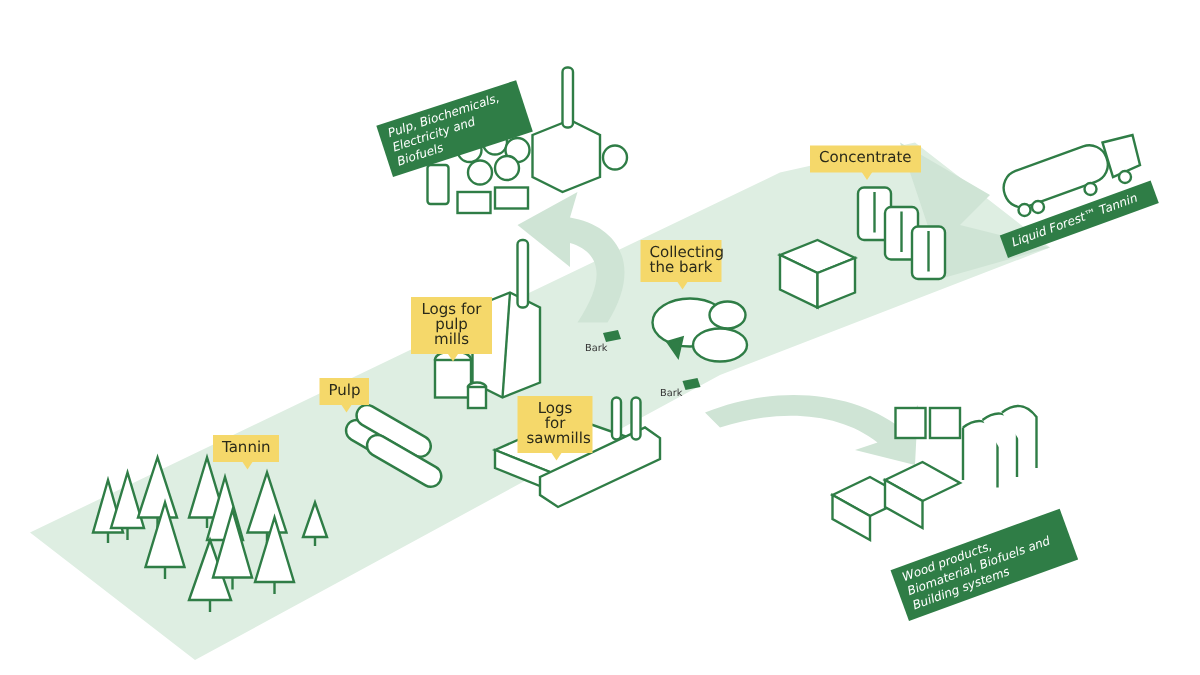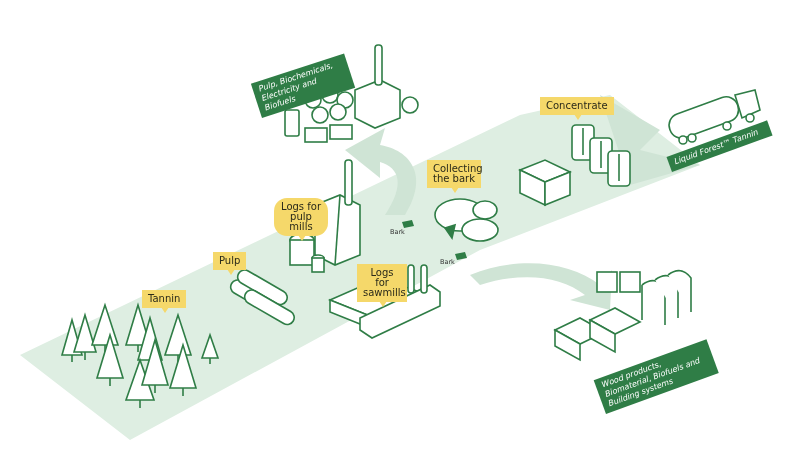"Logs for pulp mills" div.ylabel { border-radius: 13px -> none }
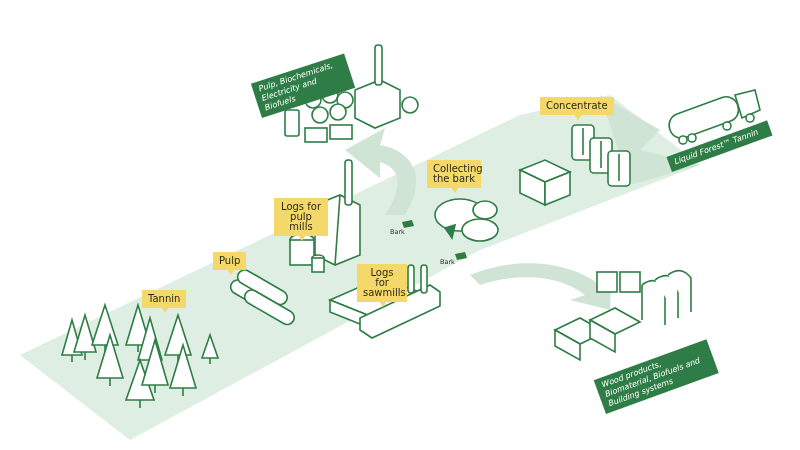"Logs for sawmills" div.ylabel { left: 357px -> 345px }
